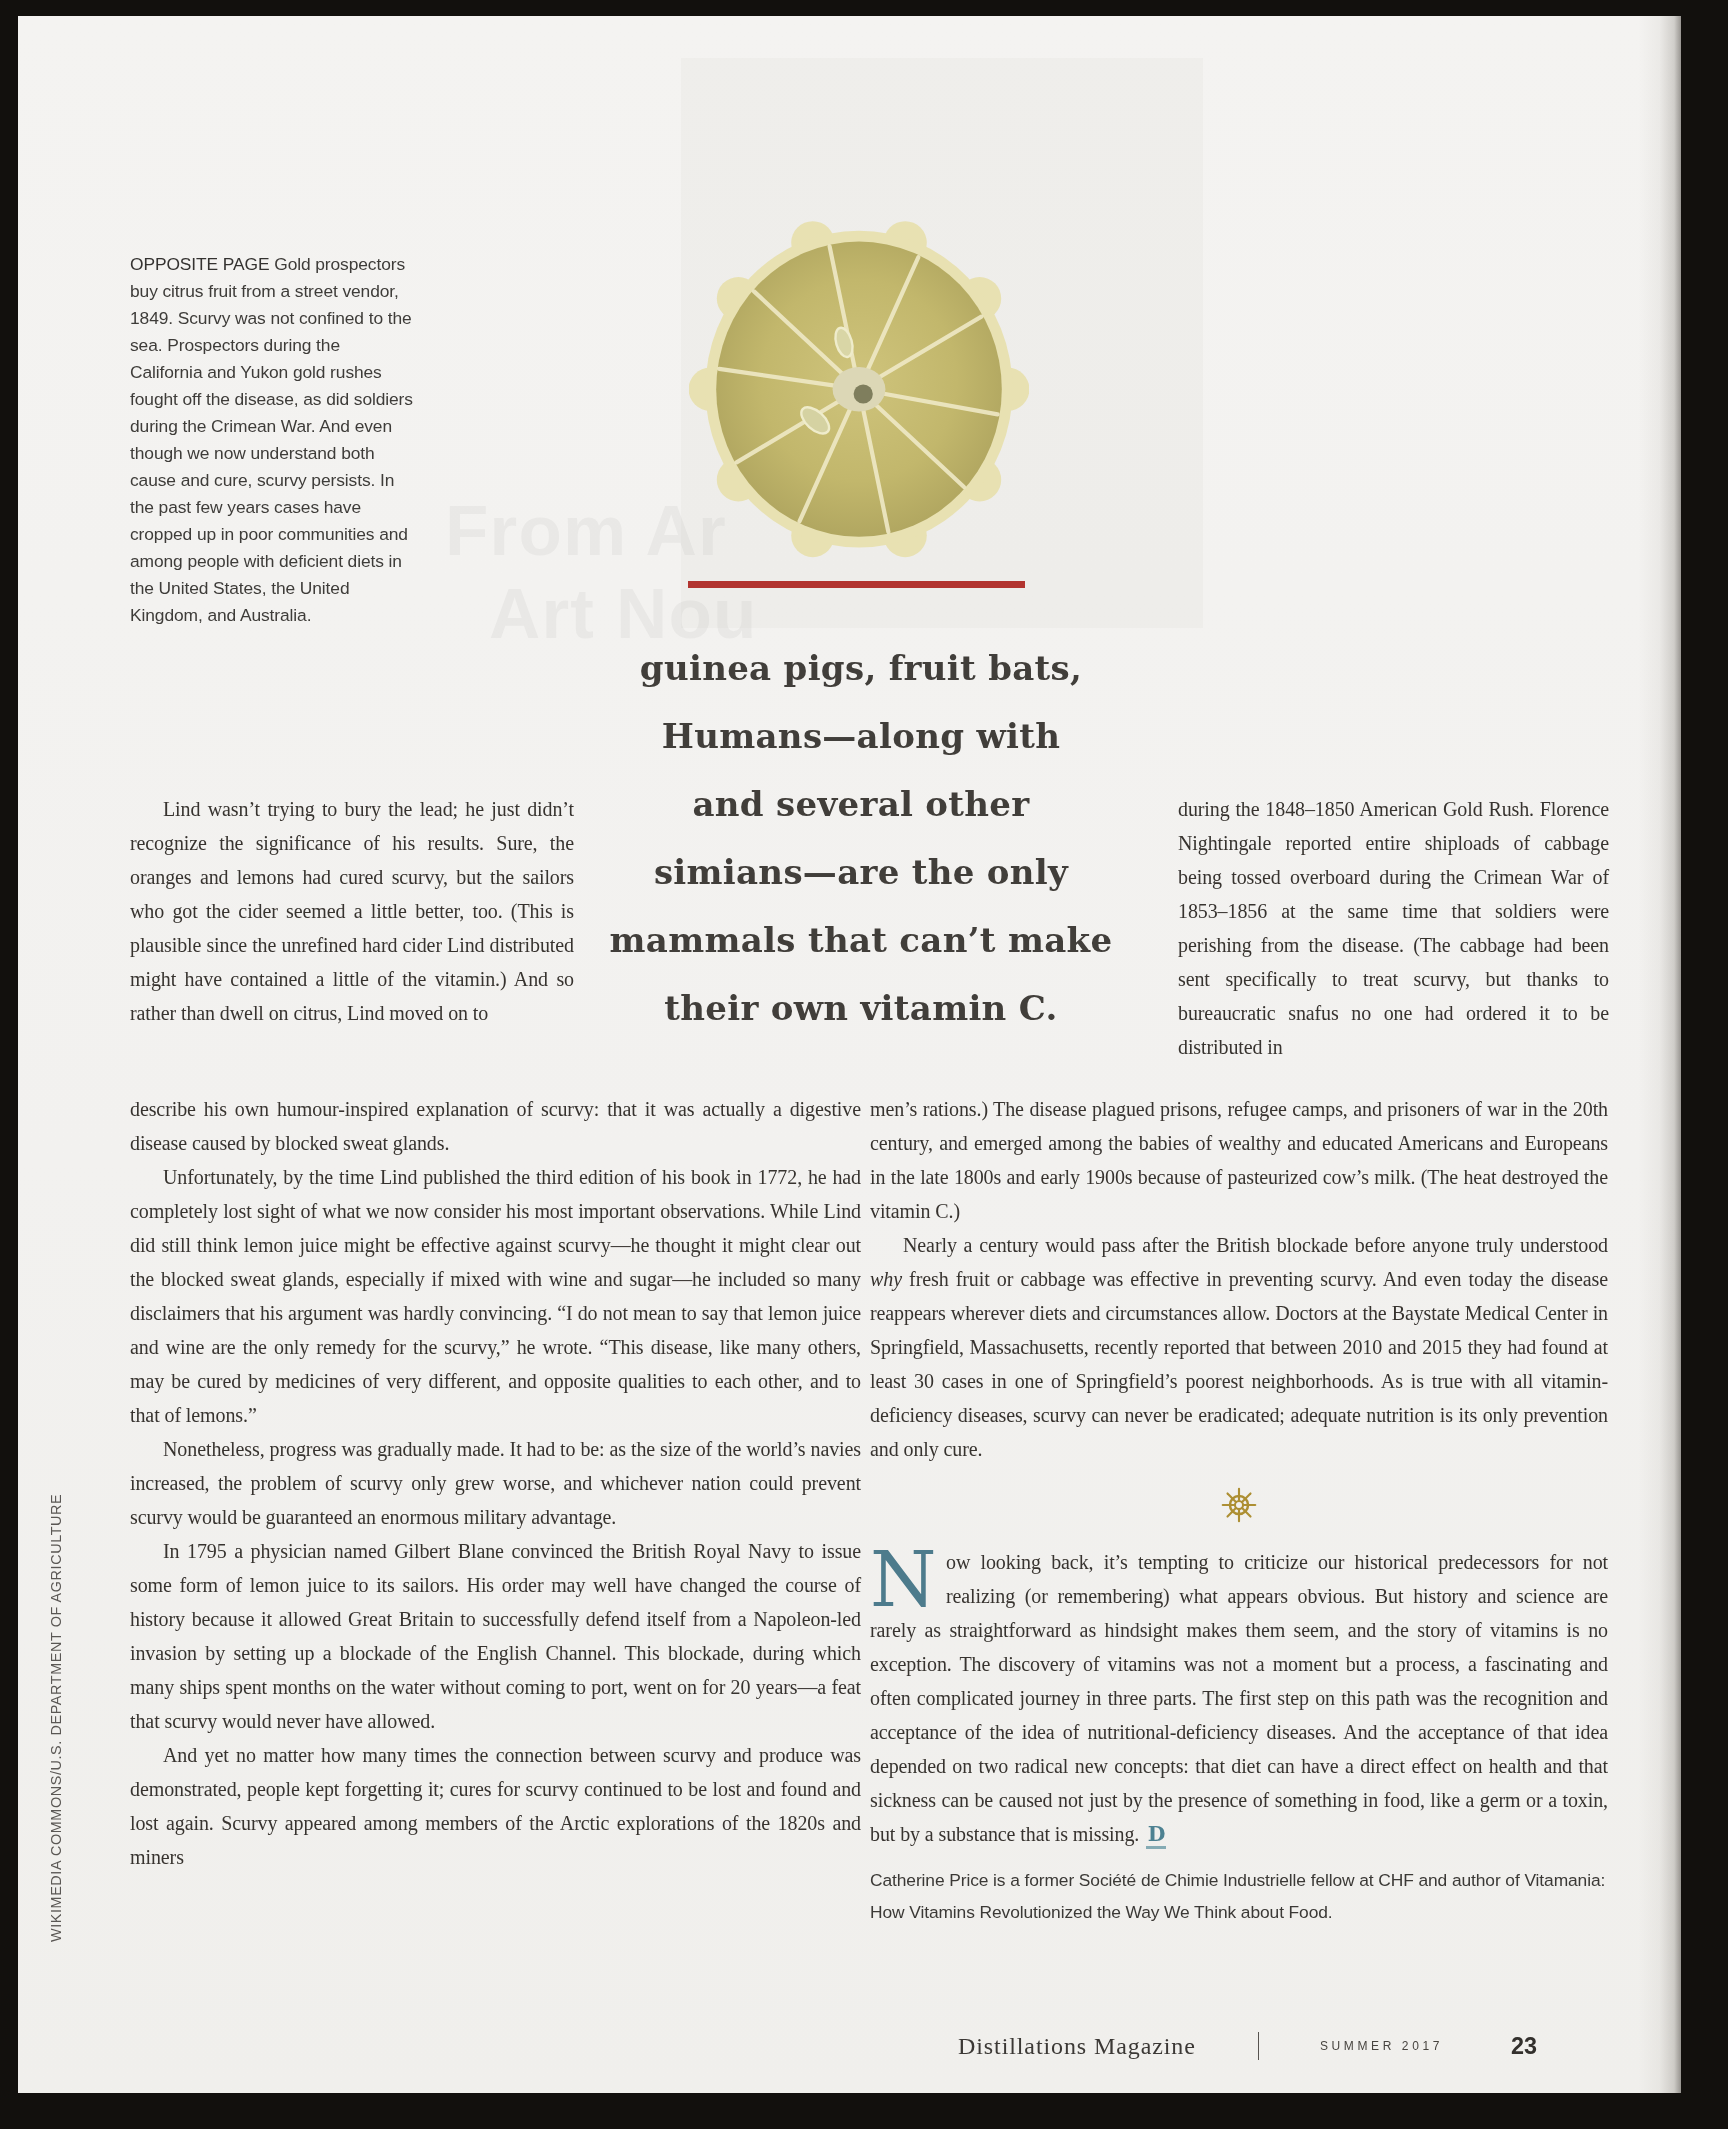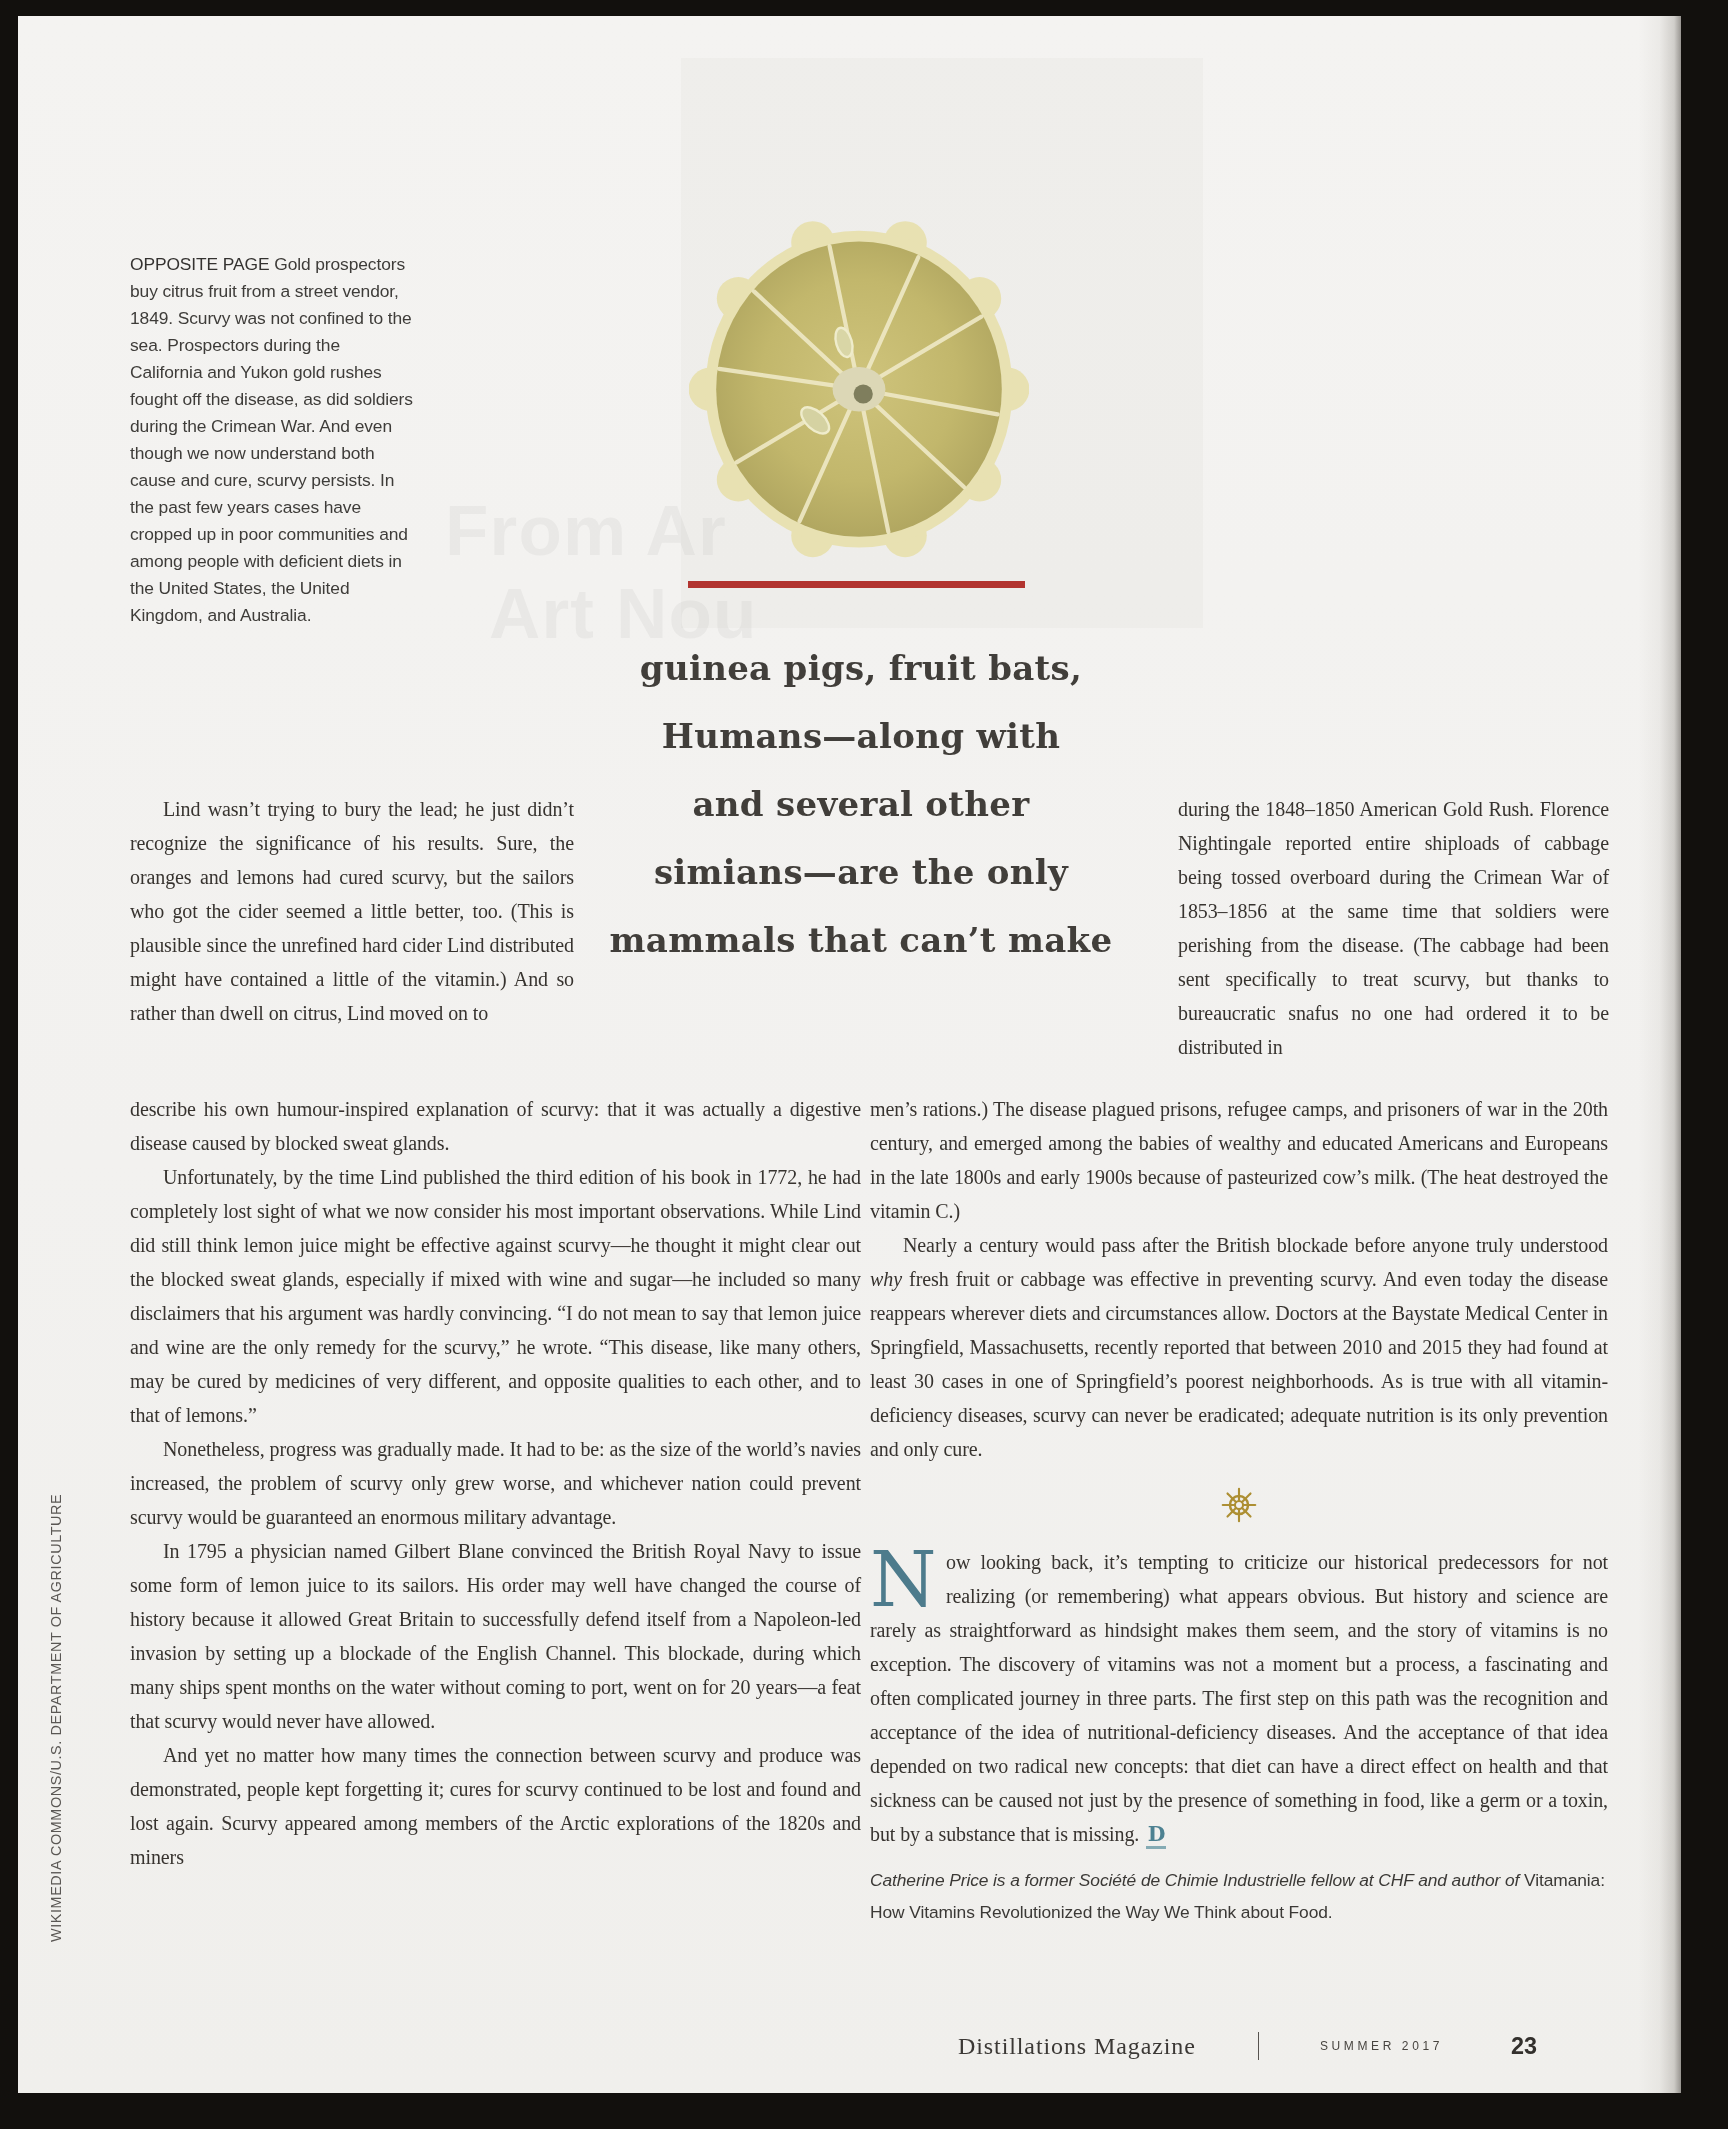"their own vitamin C." div { html: none -> <div>their own vitamin C.</div> }
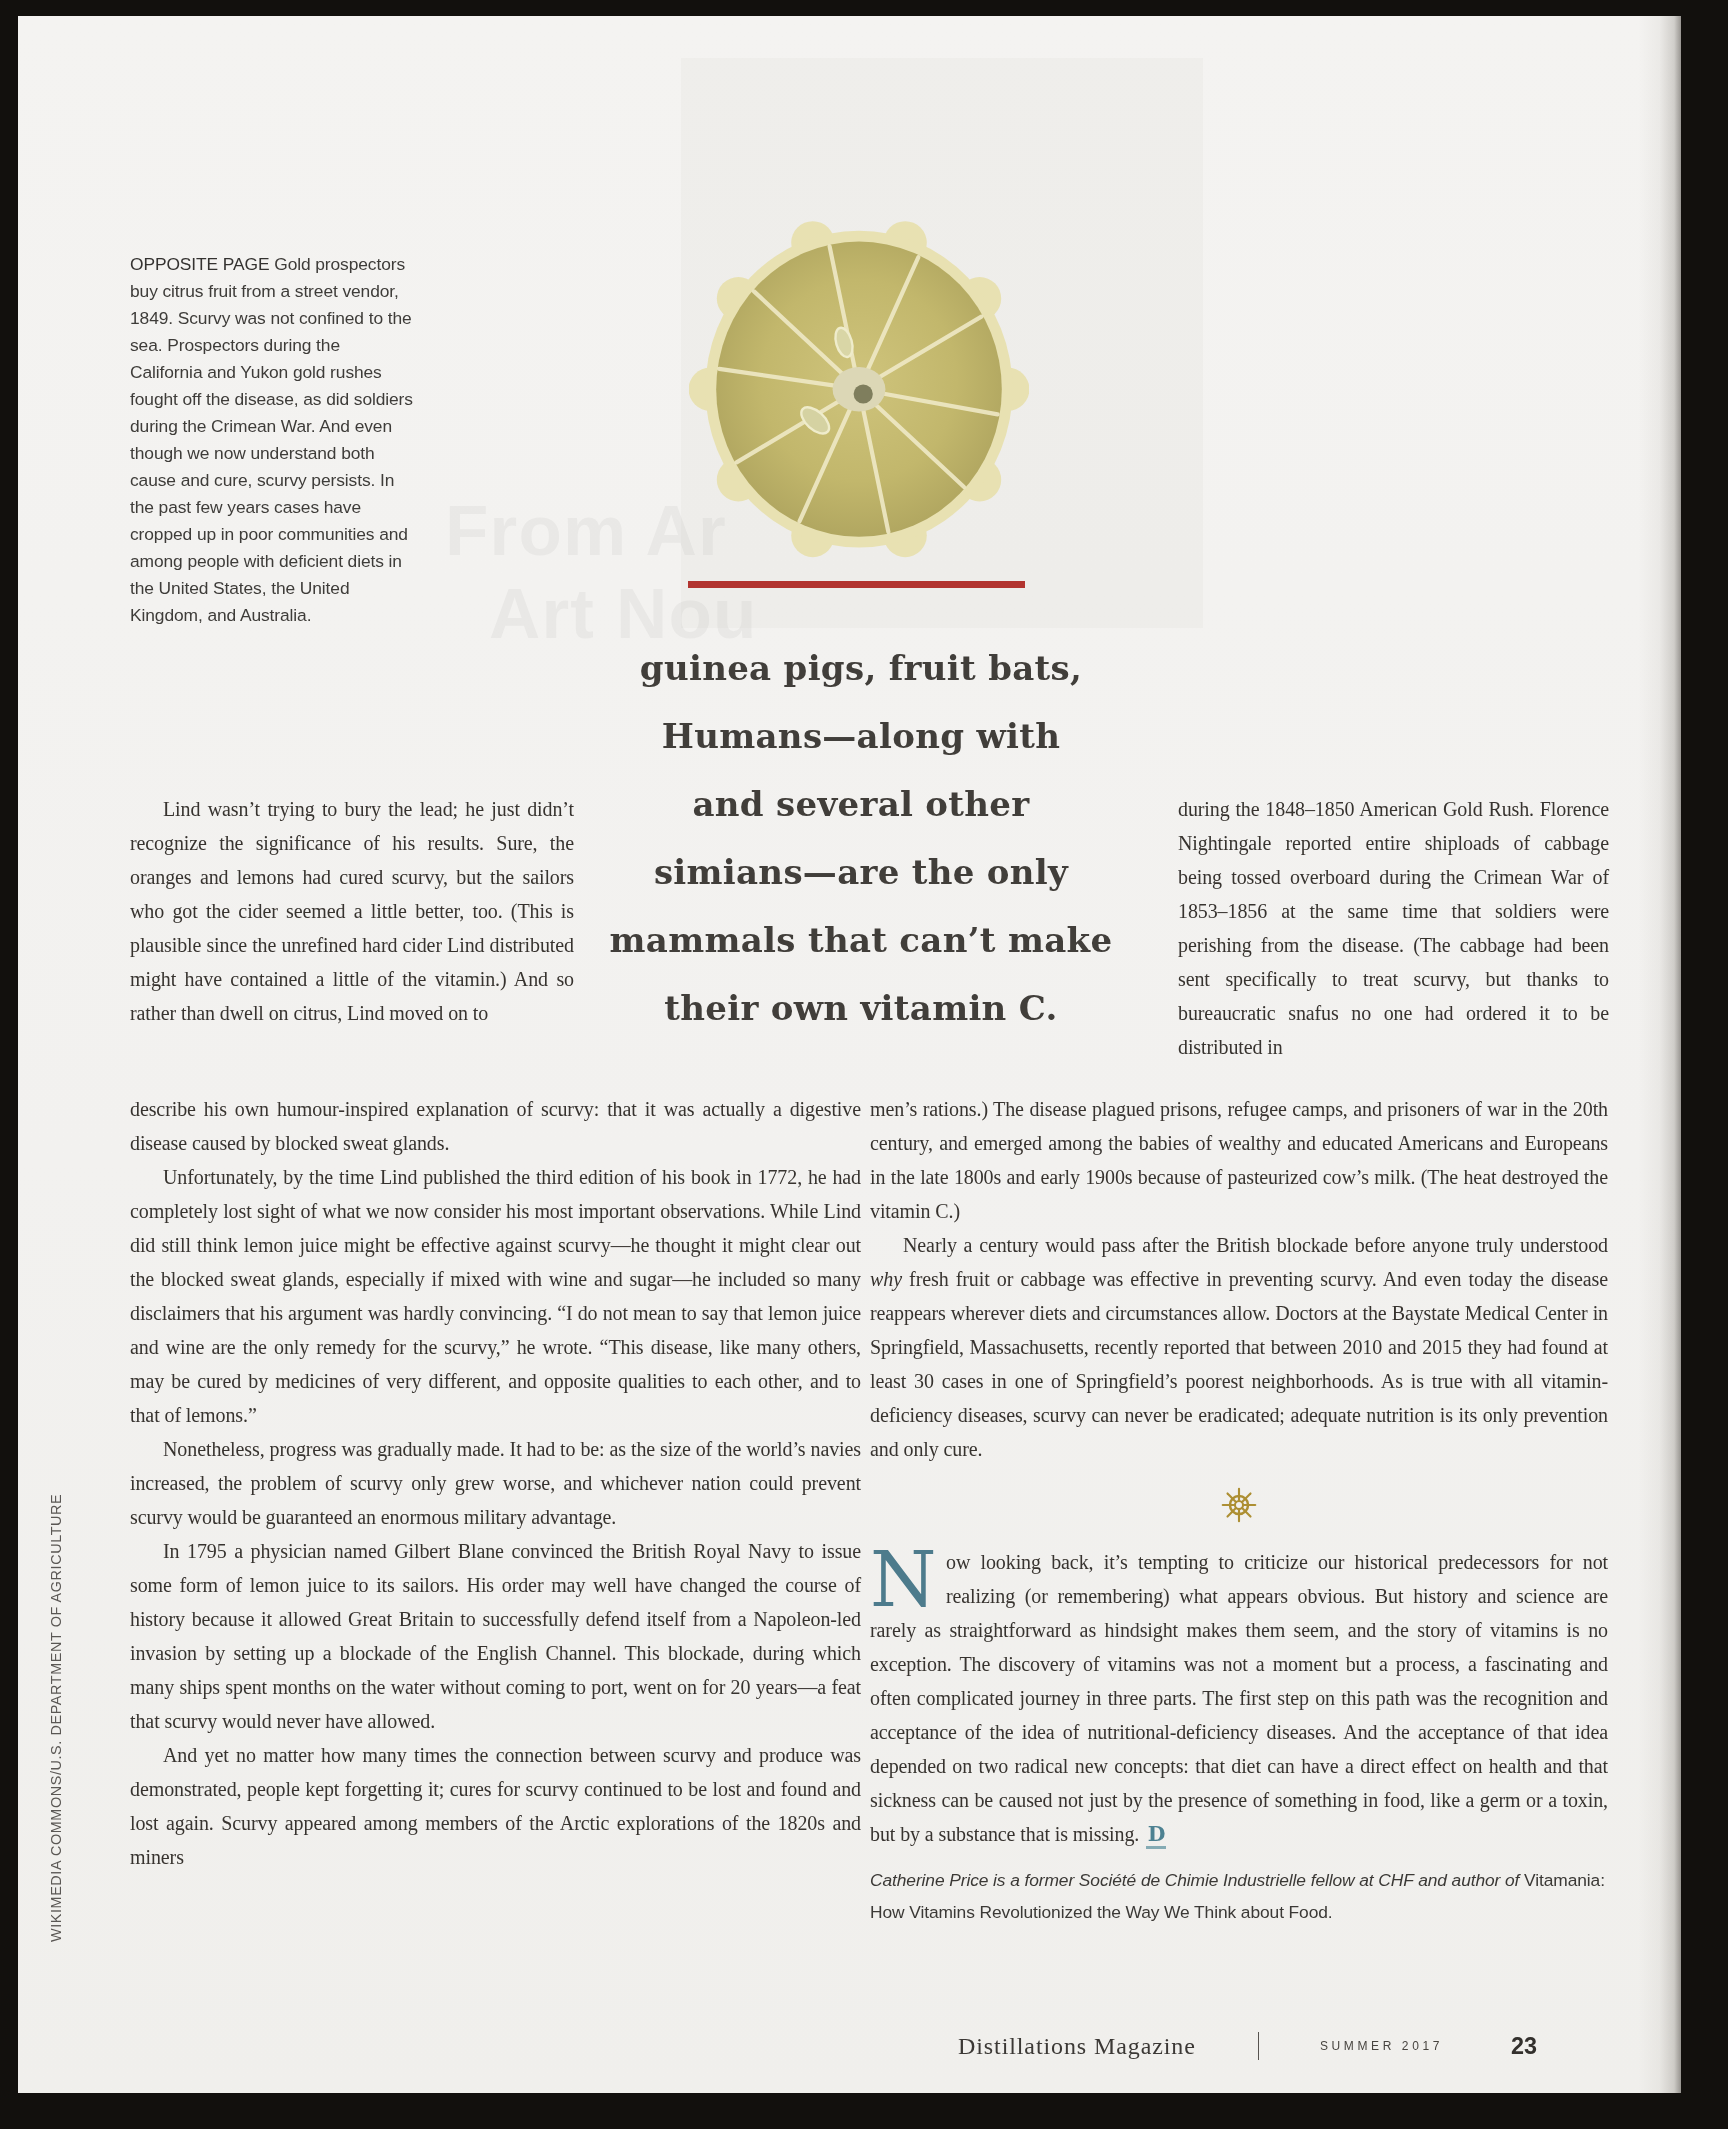"Catherine Price is a former" .author-credit .bio { font-style: italic -> none }
